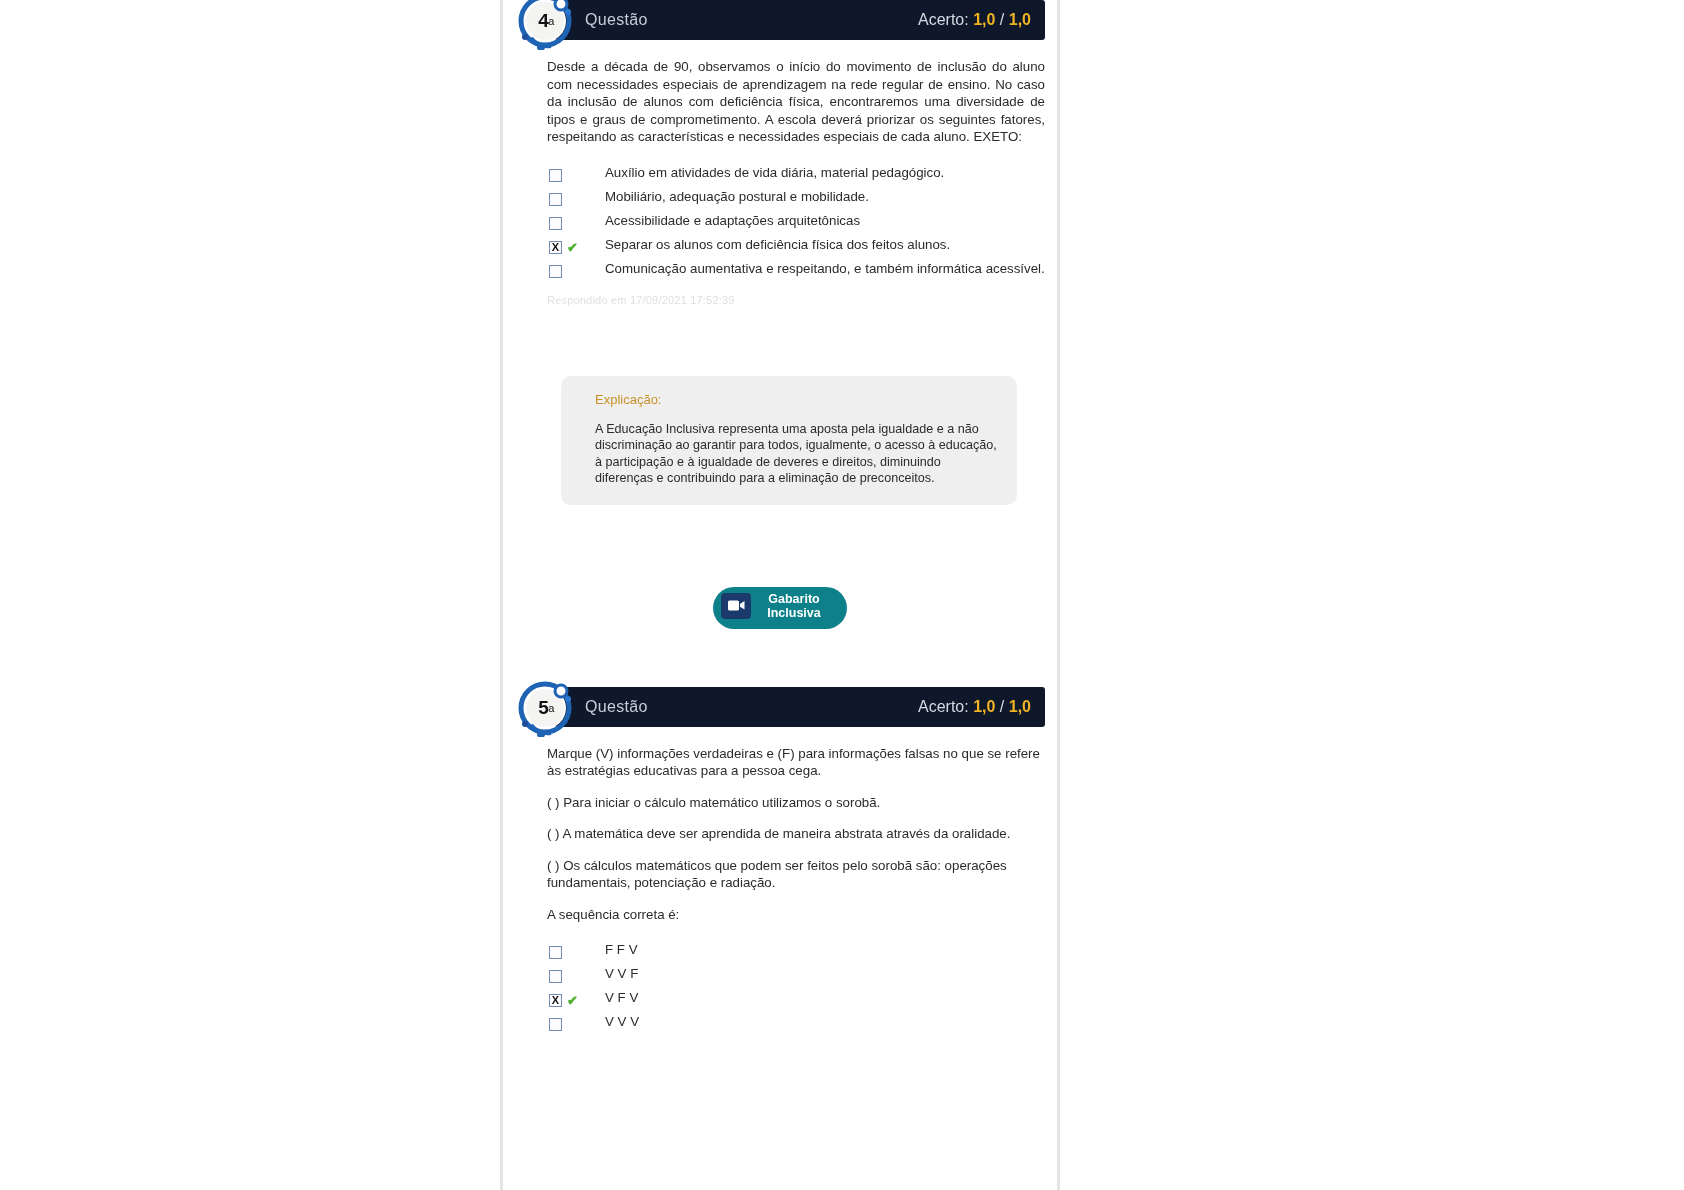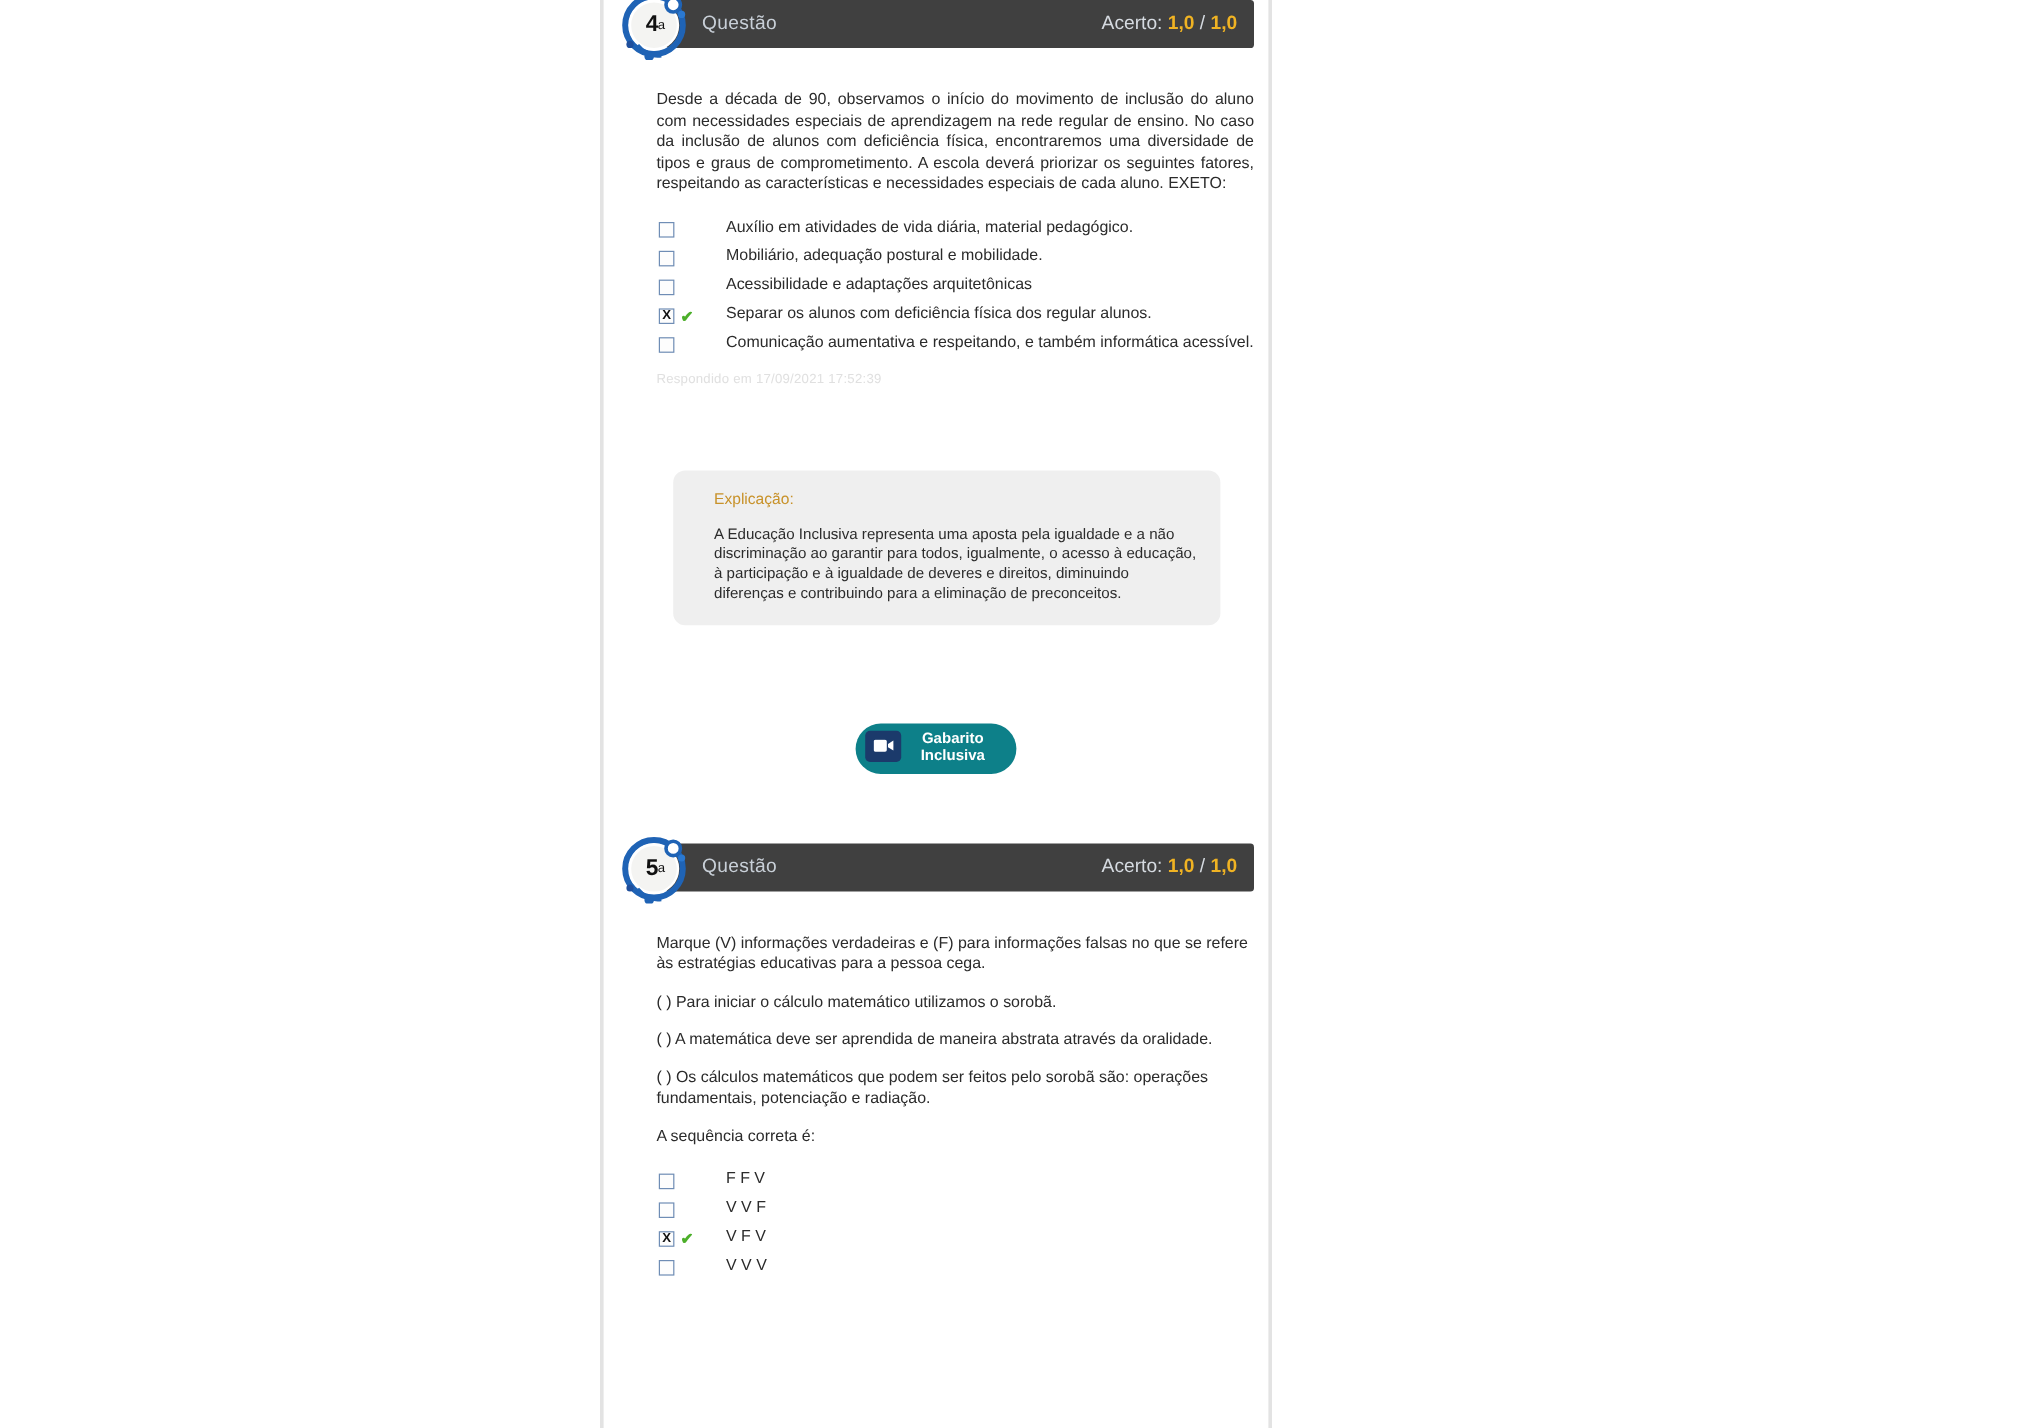"Questão" .q-header { background: #404040 -> #0f172a }
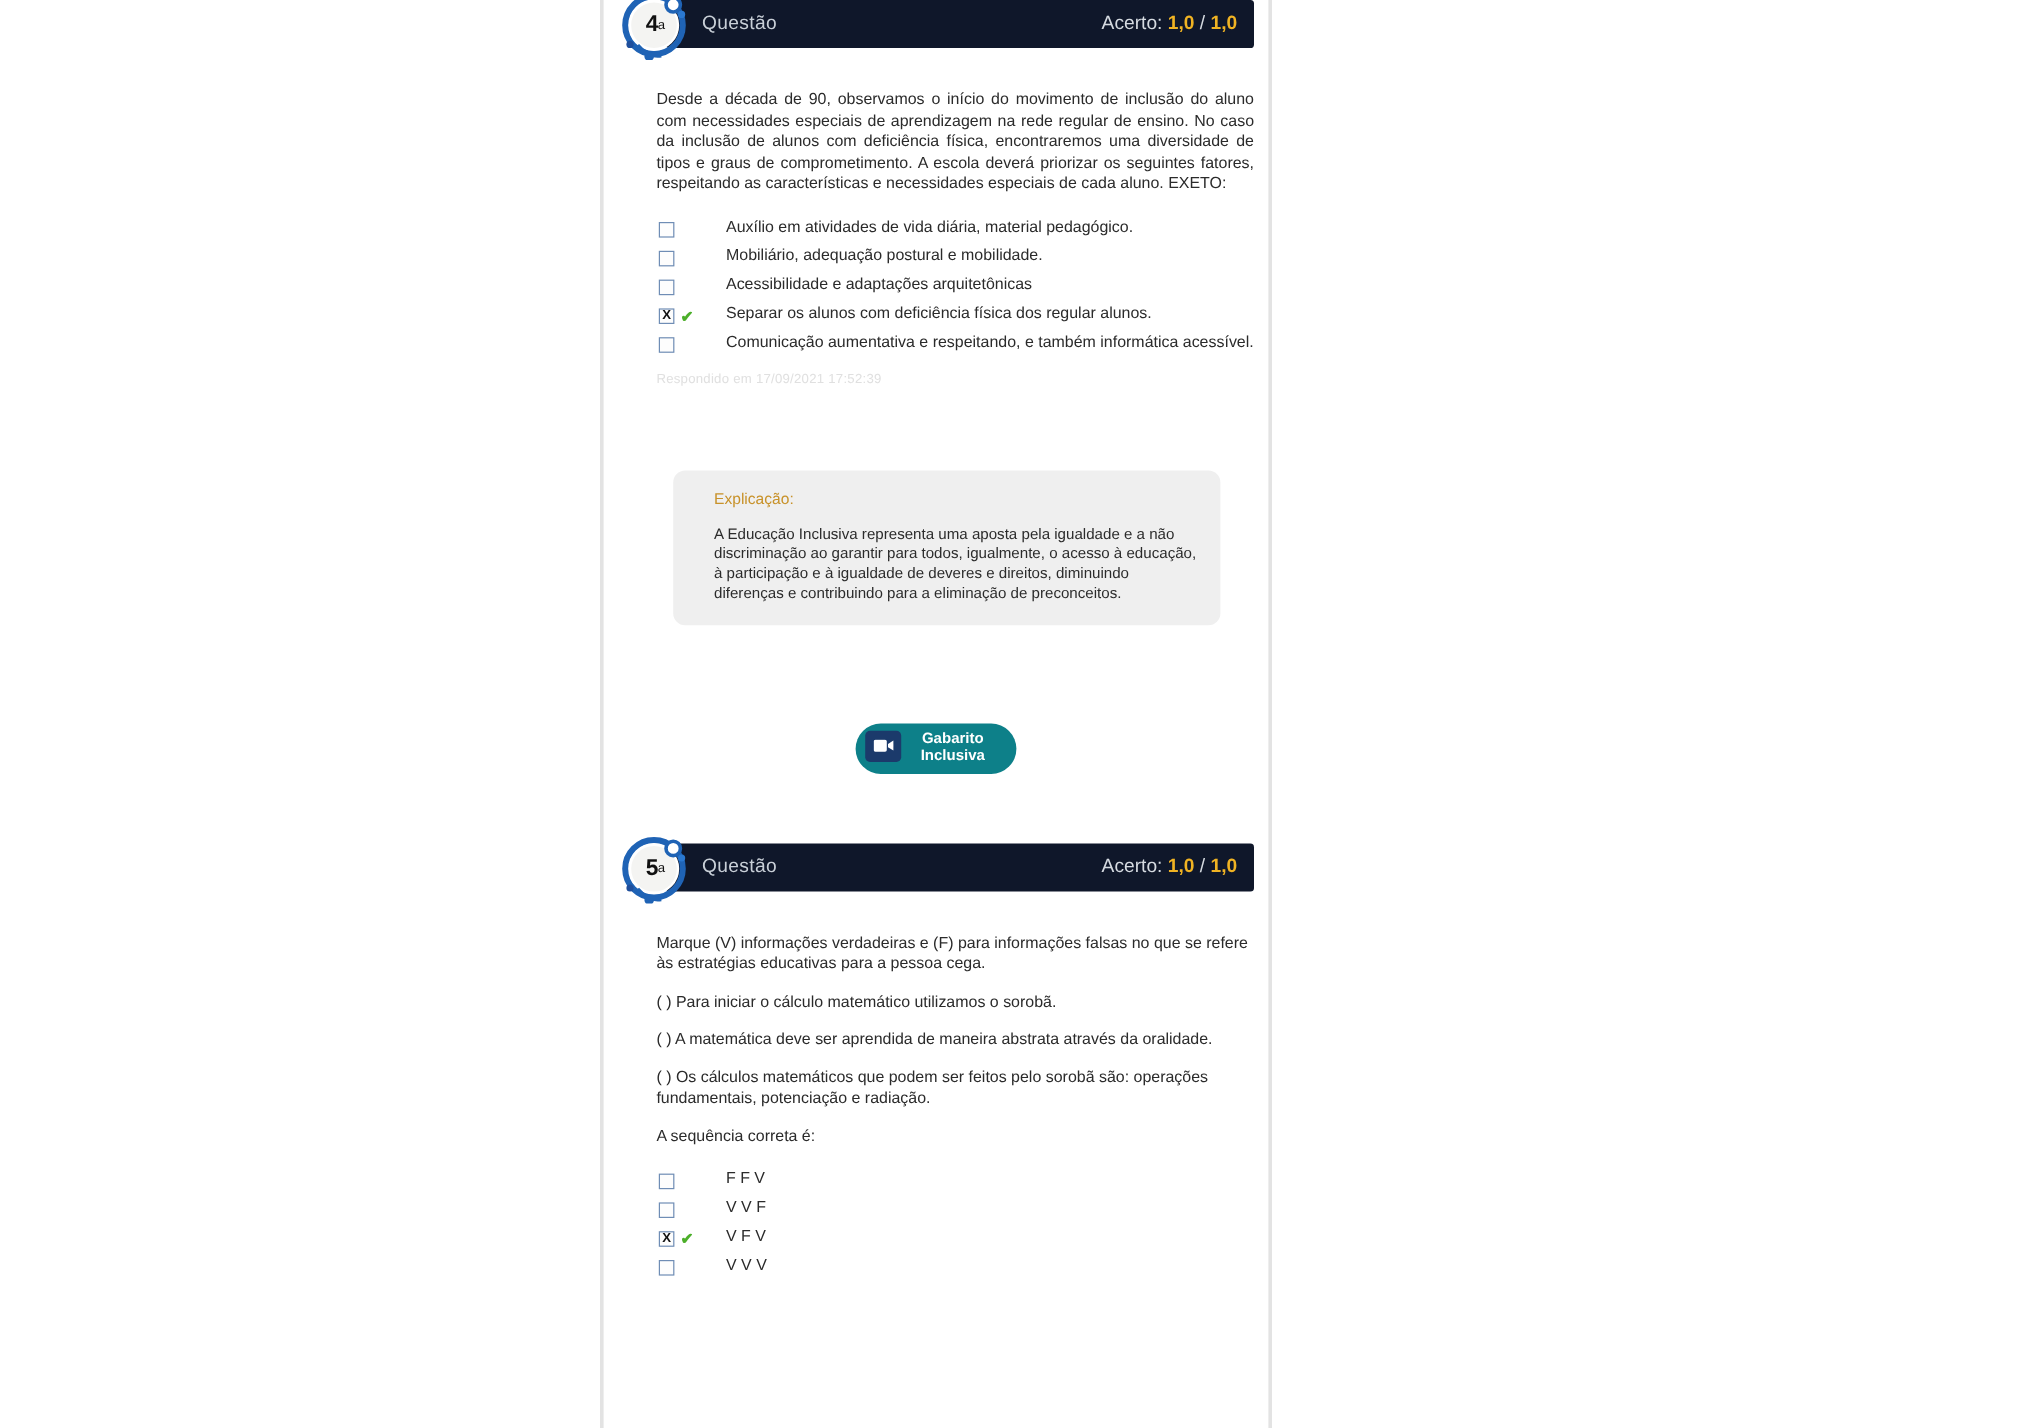"Desde a década de 90," .q-body { margin-top: 16px -> none }
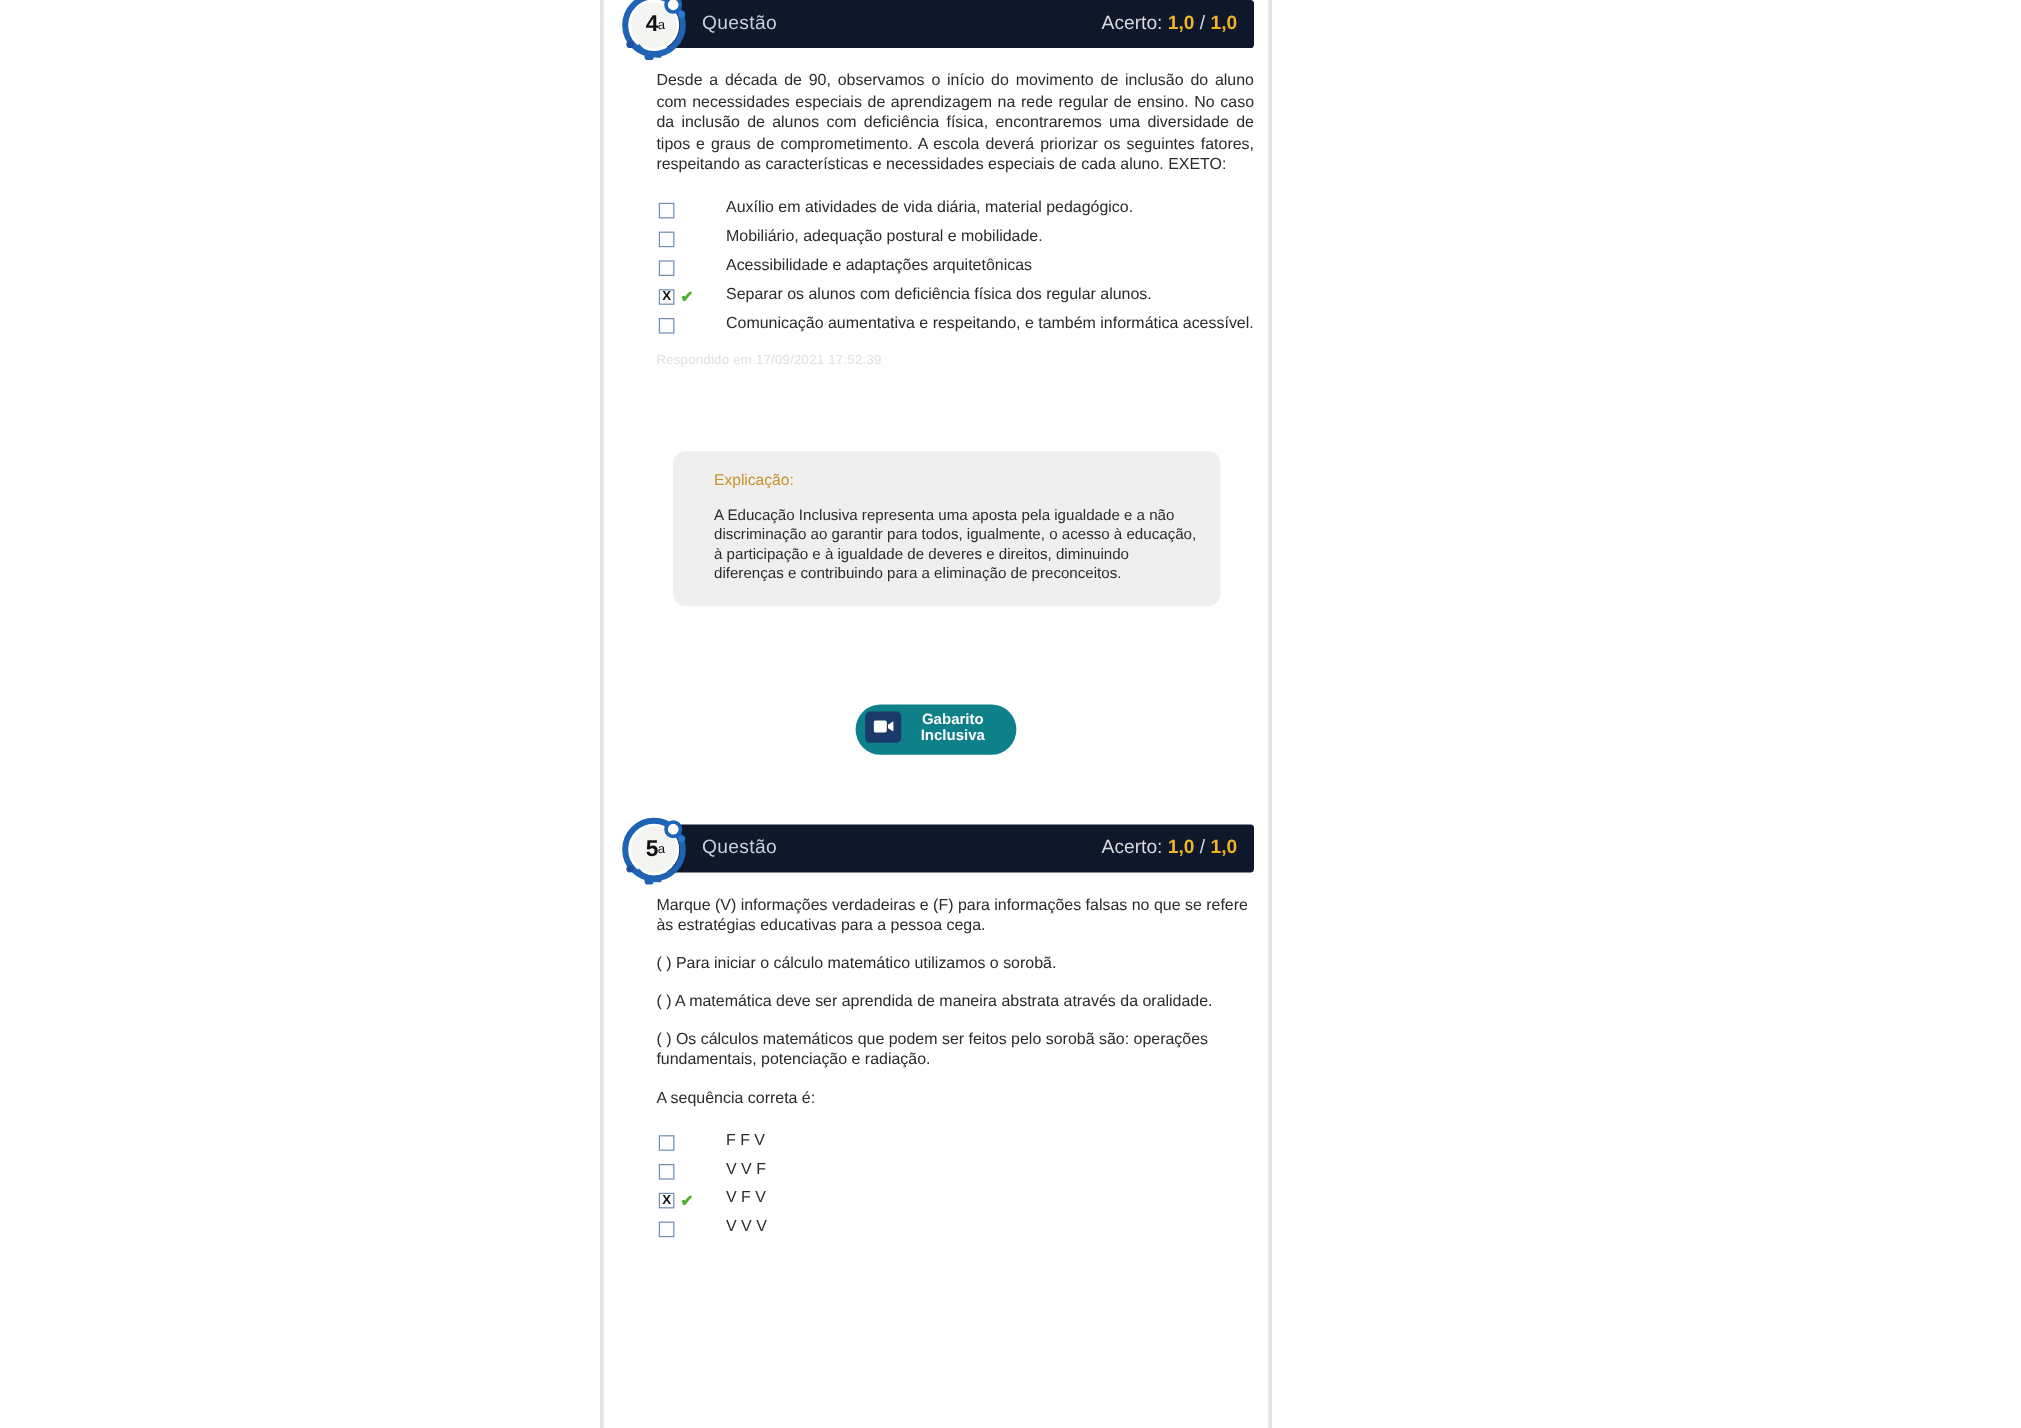"Separar os alunos com deficiência" span.opt-text { text: regular -> feitos }
